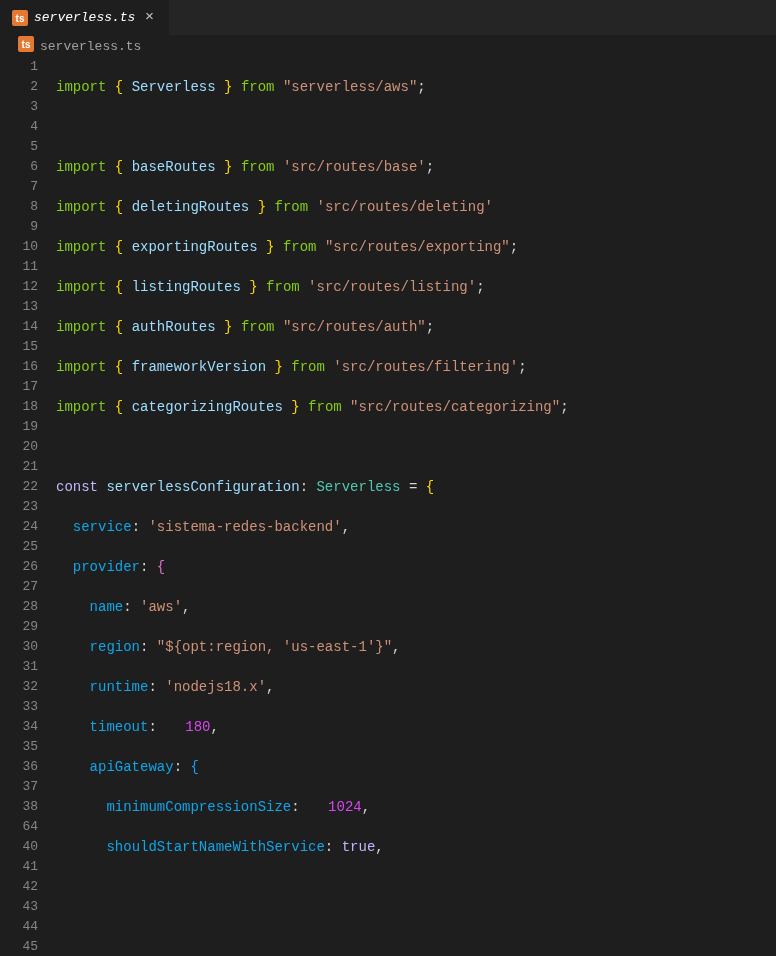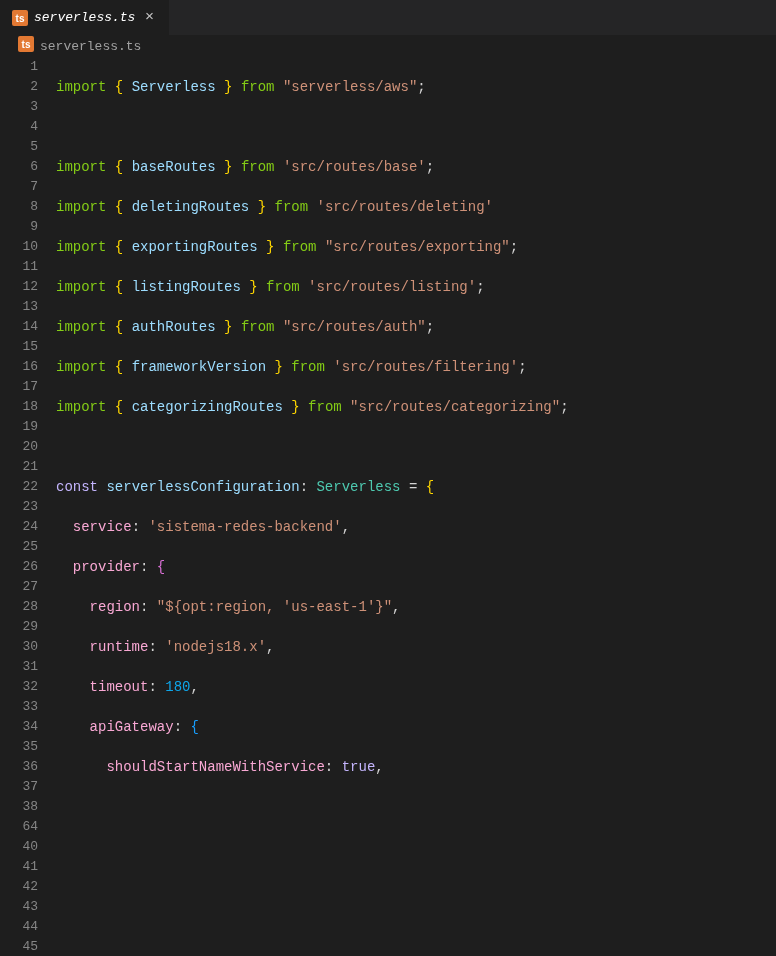"service" .prop { color: #f9a8d4 -> #0ea5e9 }
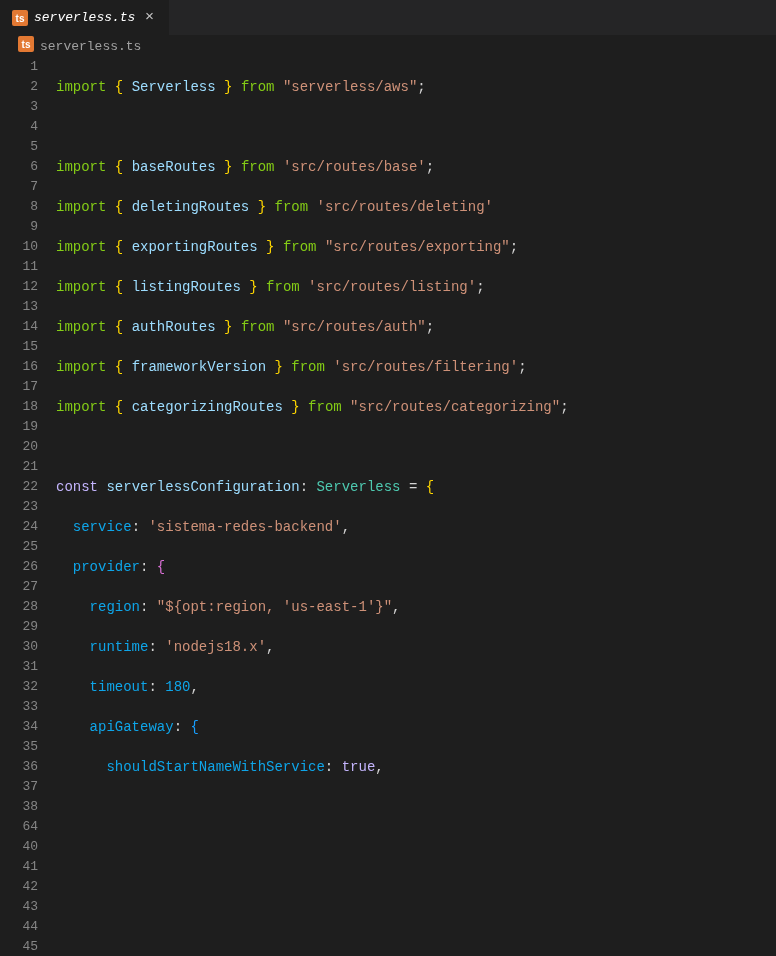"name: 'aws'," div.line { html: none -> <div> <span>name</span>: <span>'aws'</span>,</div> }
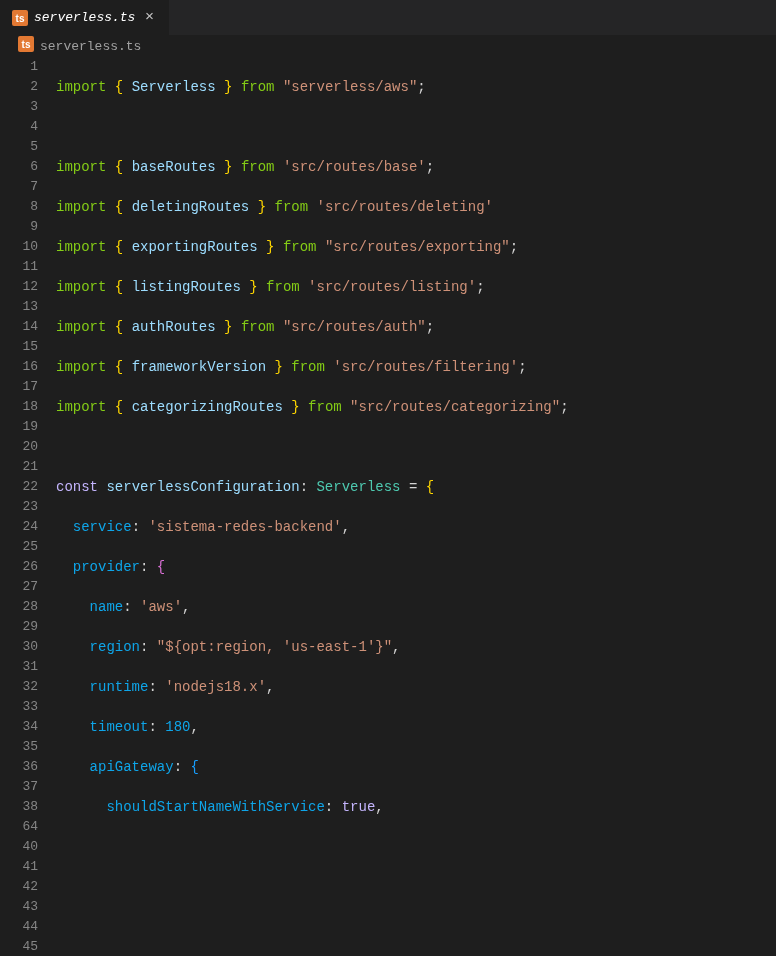"180" .num { color: #0ea5e9 -> #d946ef; margin-left: none -> 20px }
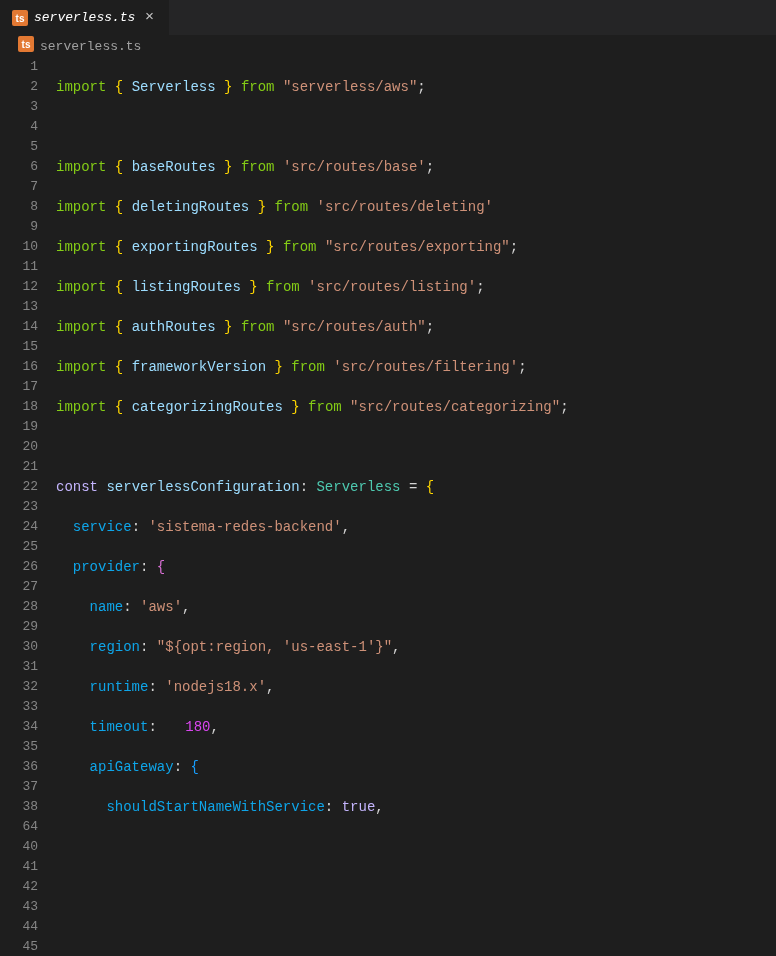"minimumCompressionSize: 1024," div.line { html: none -> <div> <span>minimumCompressionSize</span>: <span>1024</span>,</div> }
